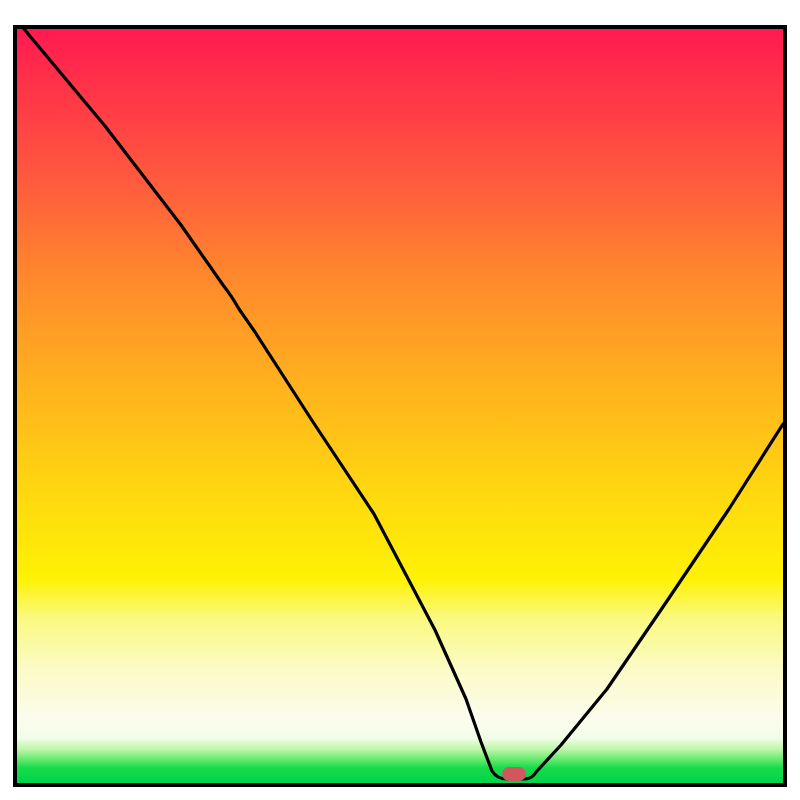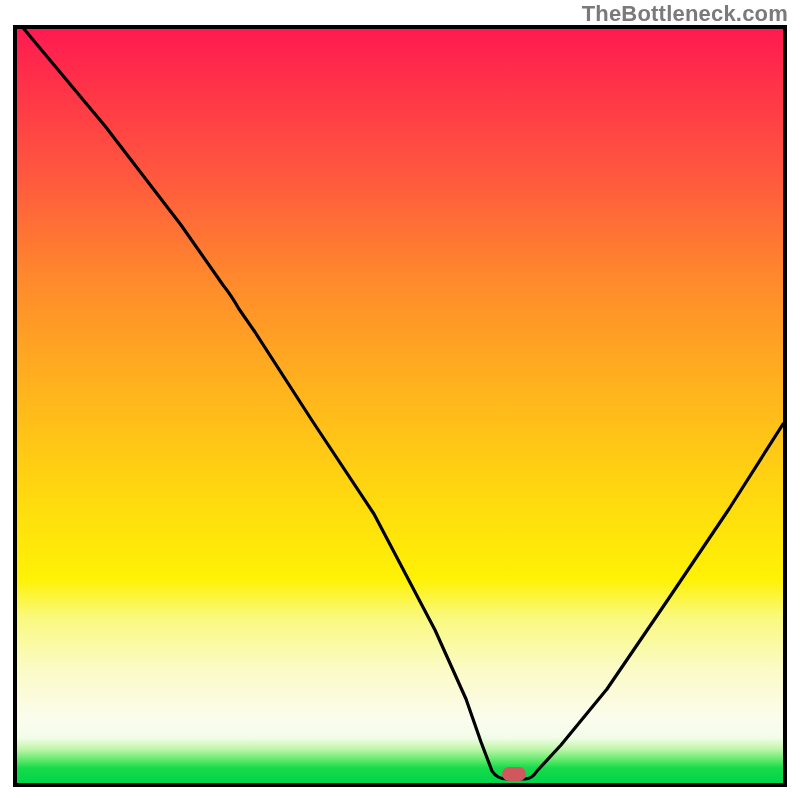"TheBottleneck.com" div.watermark { html: <div>TheBottleneck.com</div> -> none }
